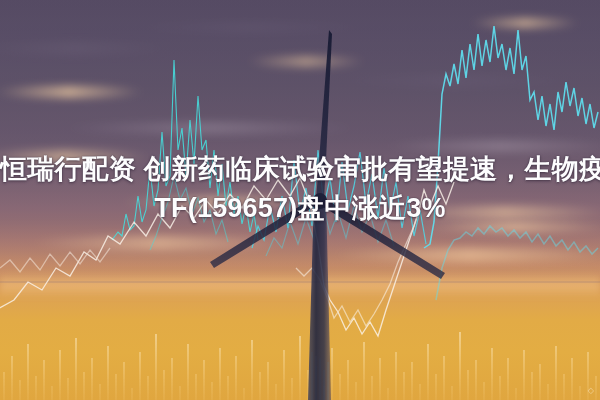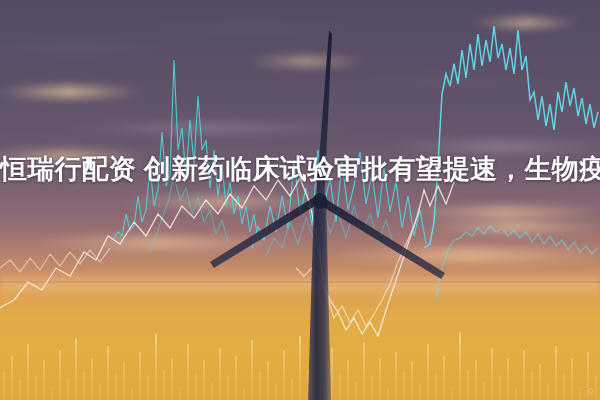"TF(159657)盘中涨近3%" span.ln { html: none -> <span>TF(159657)盘中涨近3%</span> }
